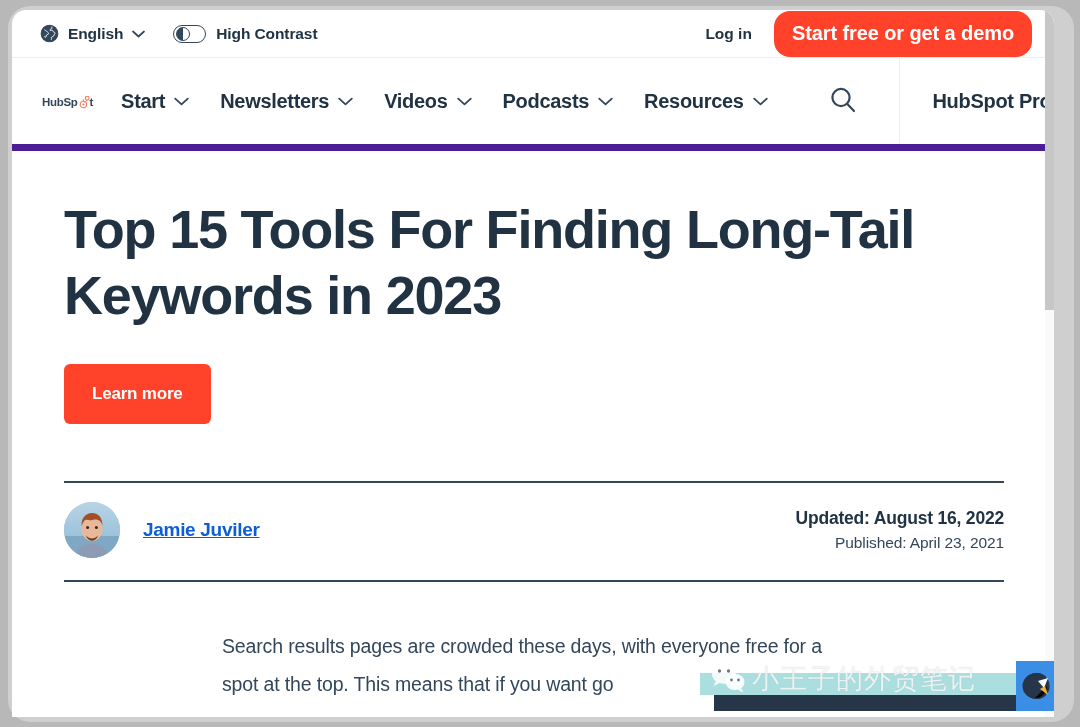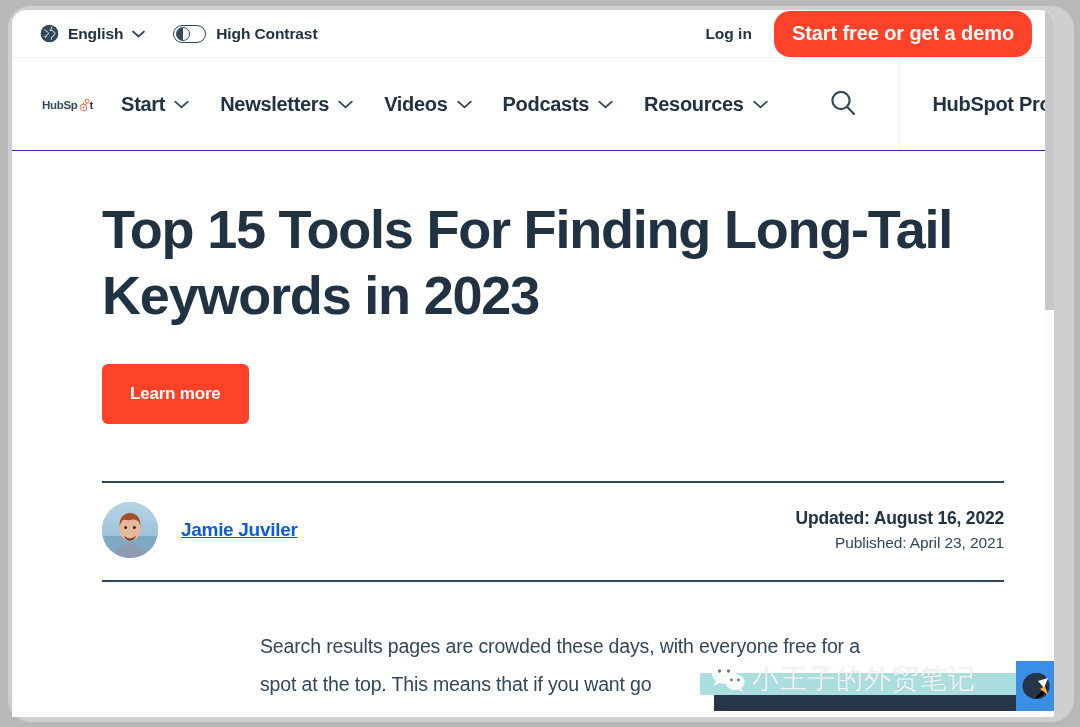"HubSp" #main-nav { border-bottom: 1px solid #4c1d95 -> 7px solid #4c1d95 }
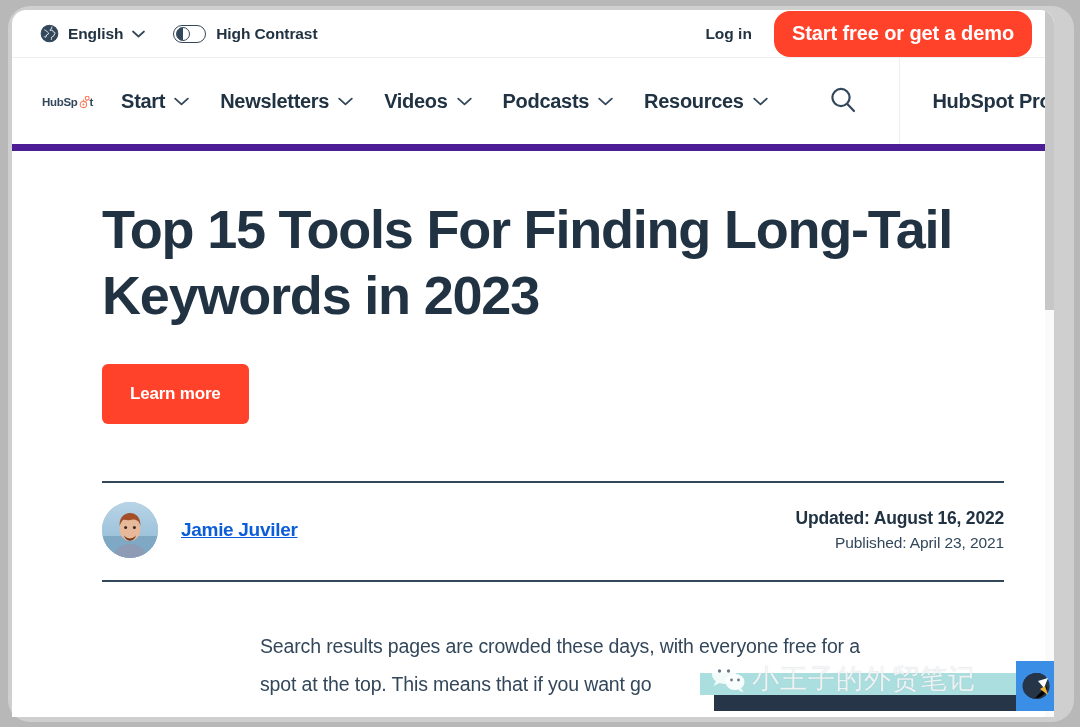"Top 15 Tools For Finding" #article { margin-left: 38px -> none }
